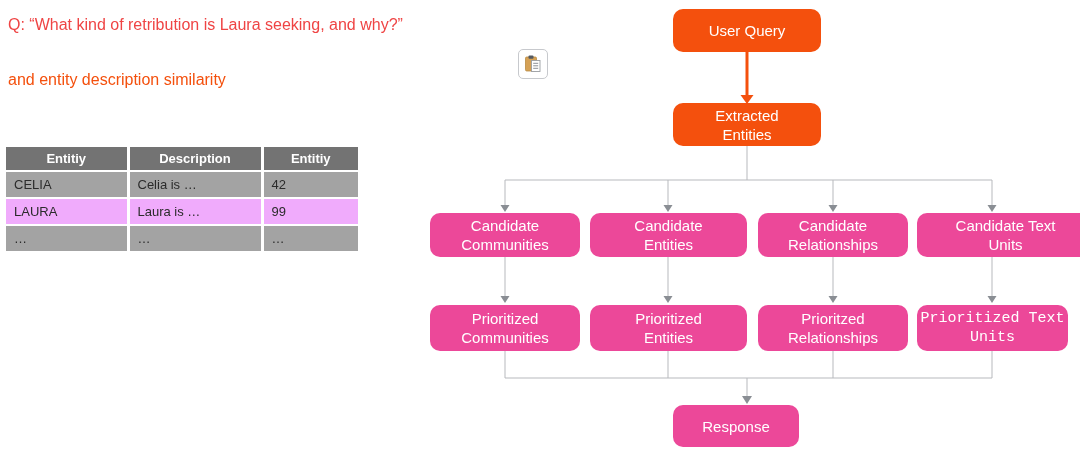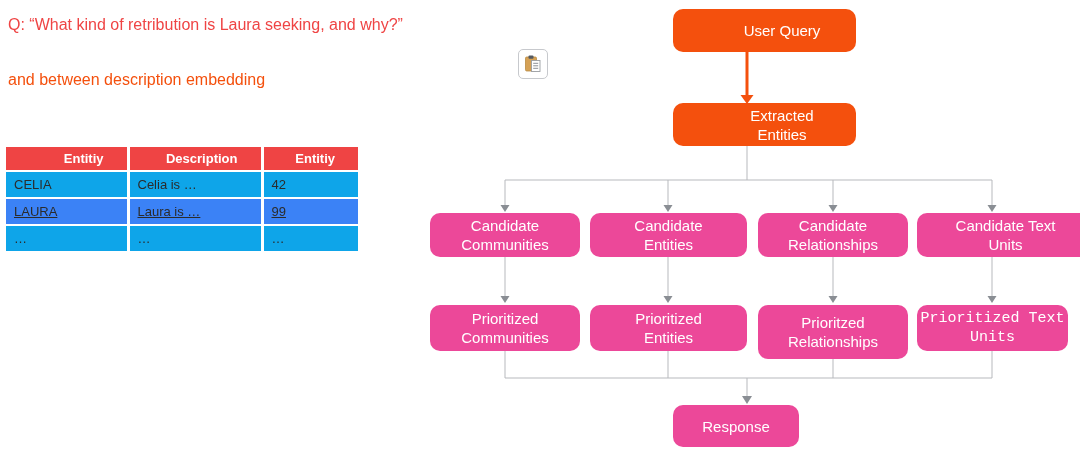"User Query" .node.orange { padding-left: 35px -> none }
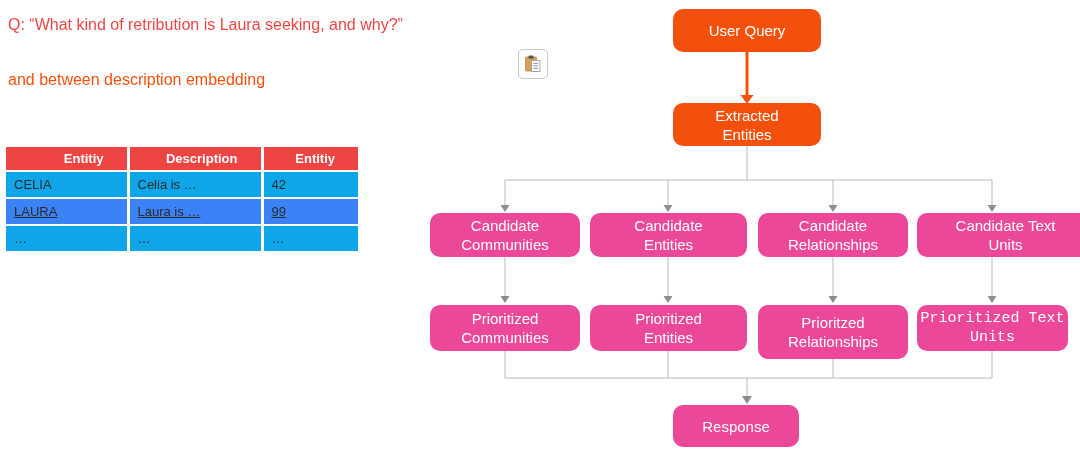"and between description embedding" div { text: between description embedding -> entity description similarity }
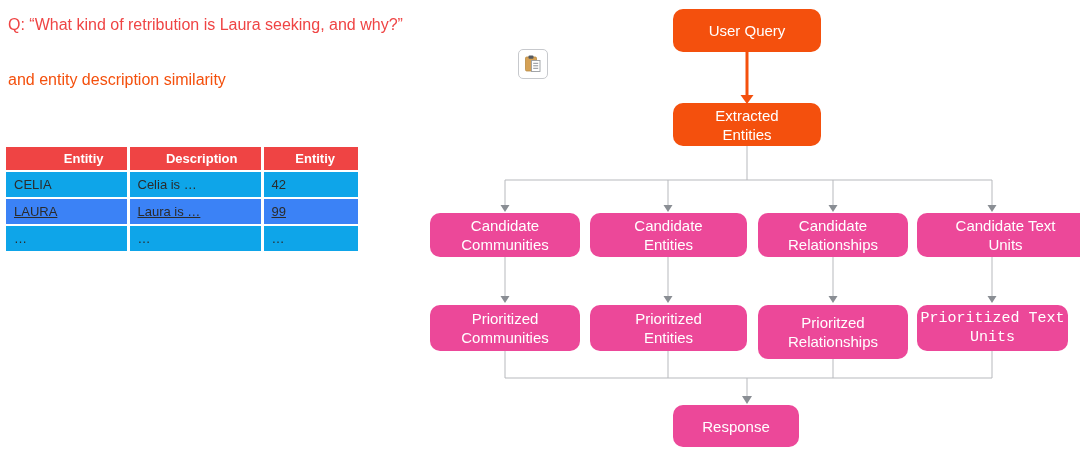"Entitiy" .etable th { background: #ef4444 -> #737373; text-align: right -> center }
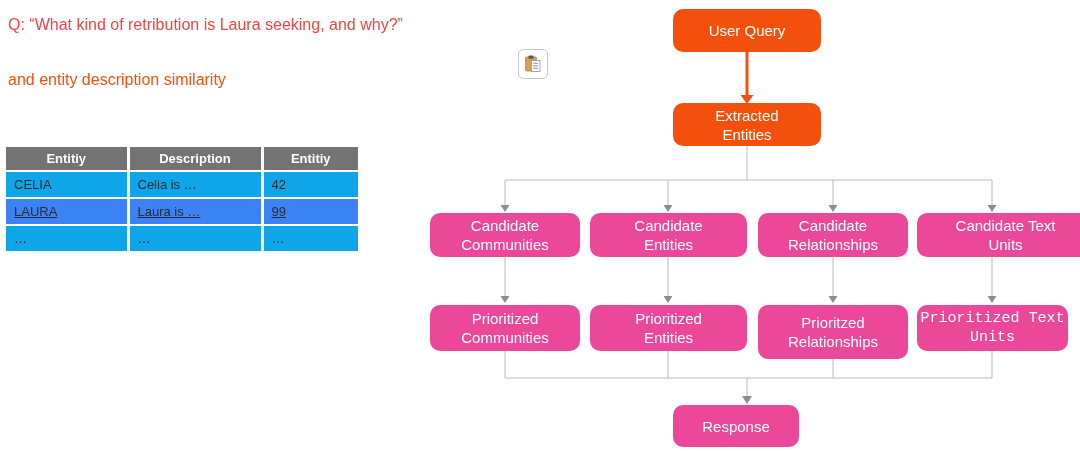"CELIA" .etable tr.odd td { background: #0ea5e9 -> #a3a3a3 }
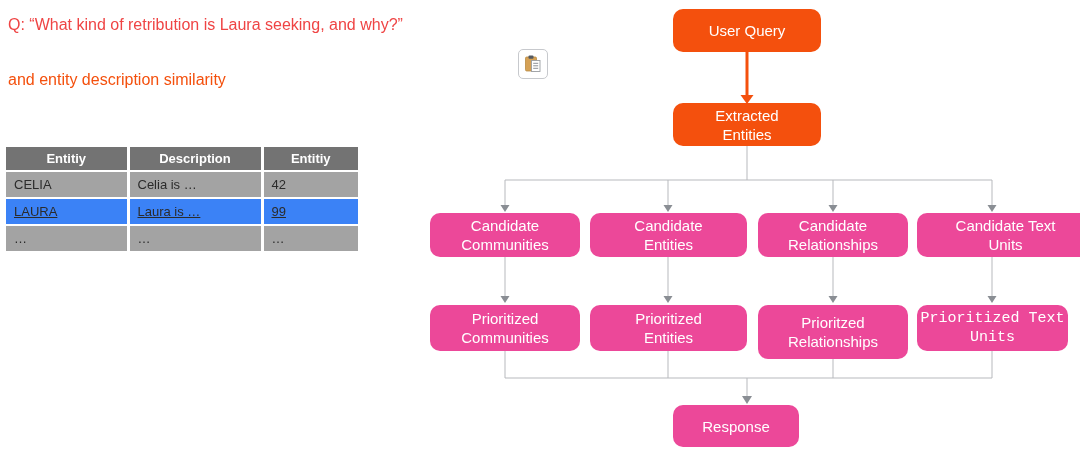"LAURA" .etable tr.even td { background: #3b82f6 -> #f0abfc; text-decoration: underline -> none }
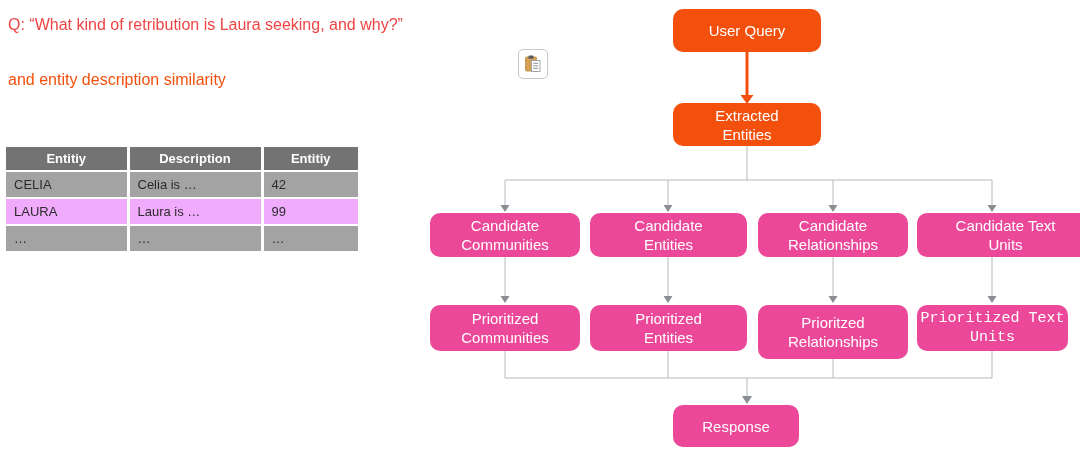"Prioritzed" div.node { height: 54px -> 46px }
